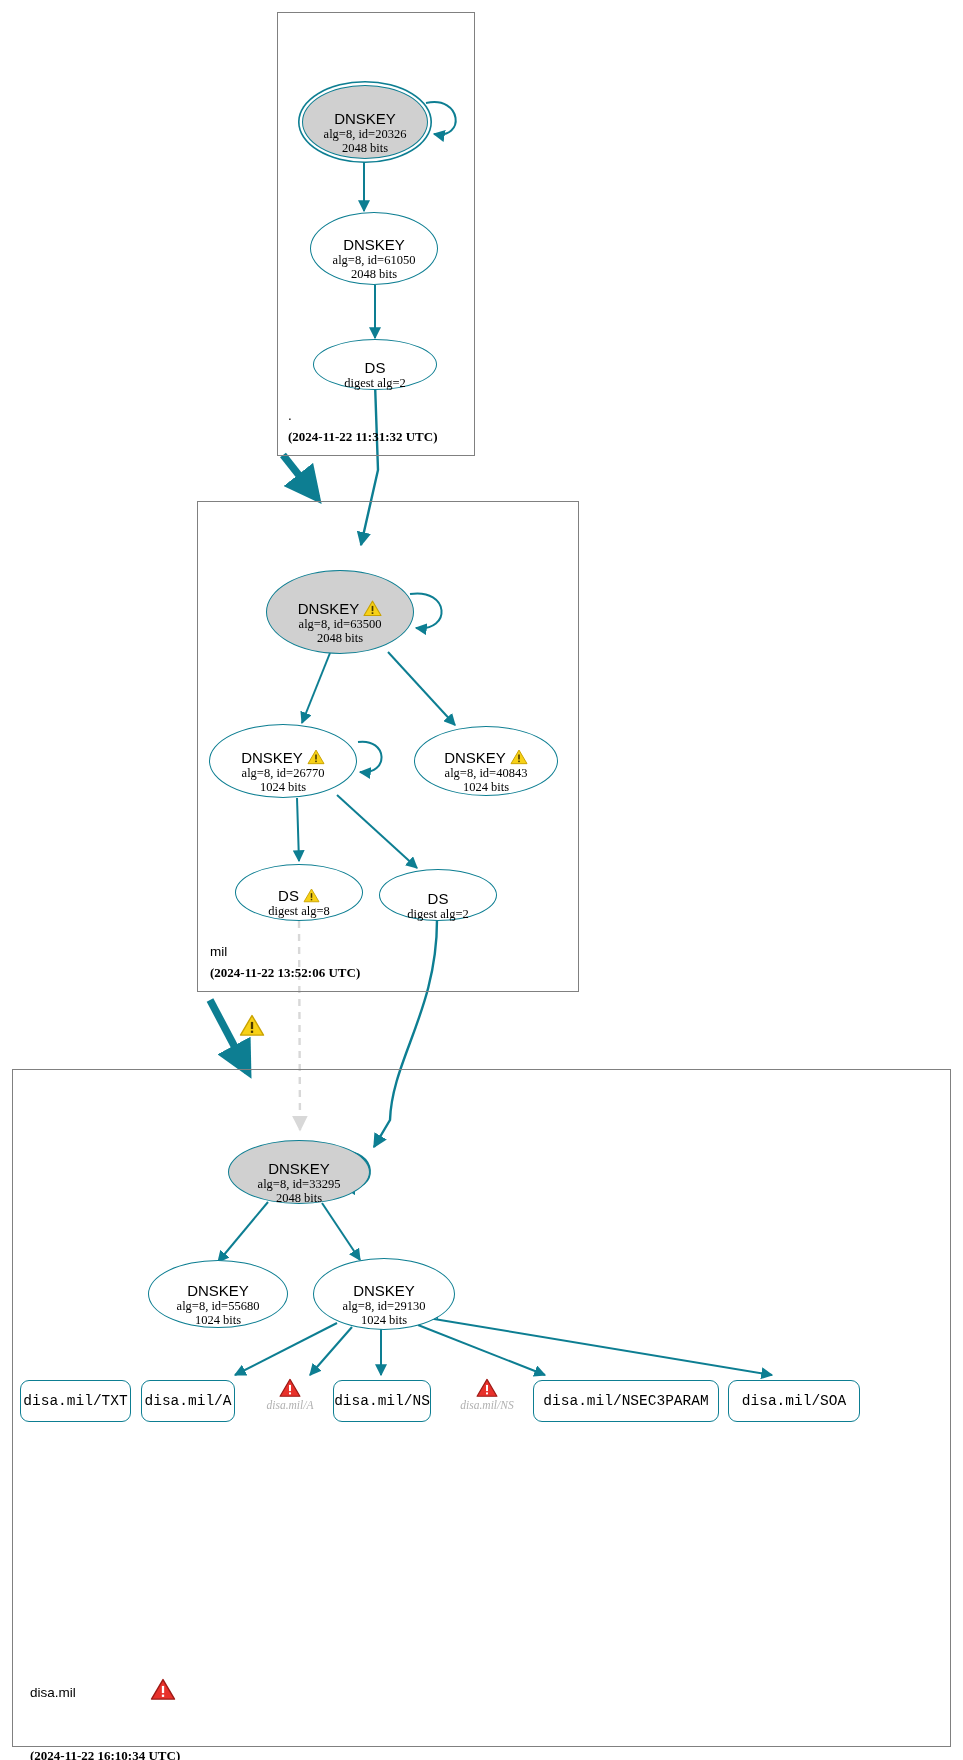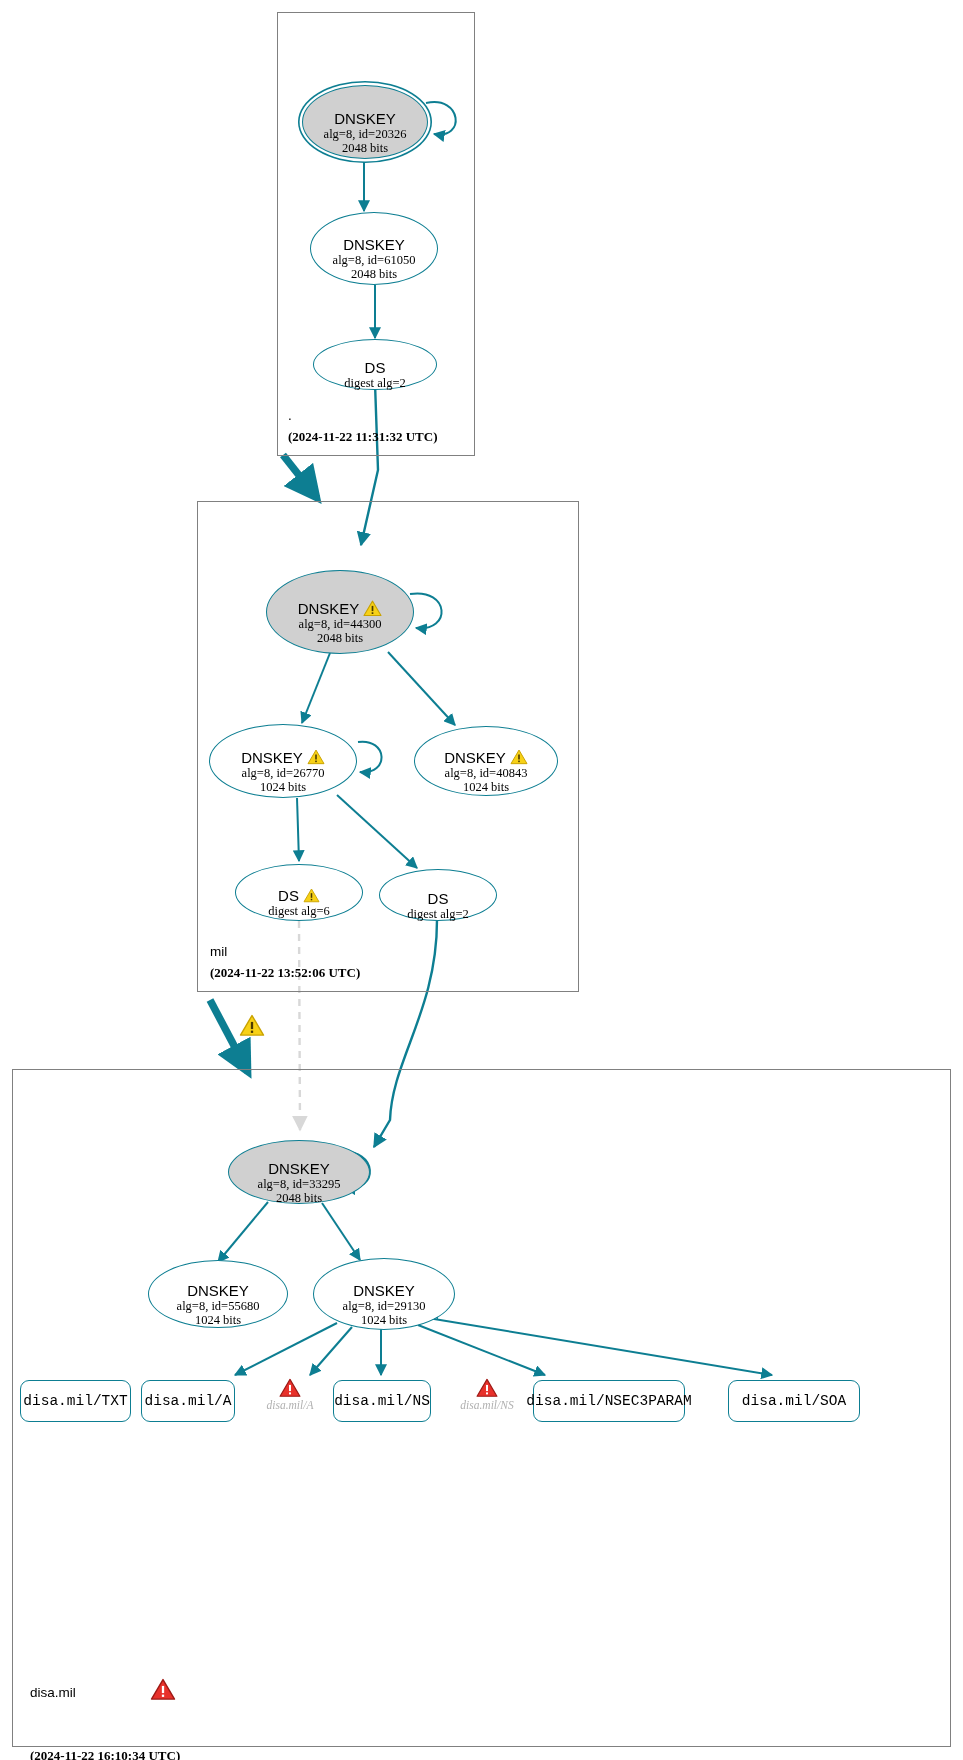"alg=8, id=44300" div.n-sub { text: 44300 -> 63500 }
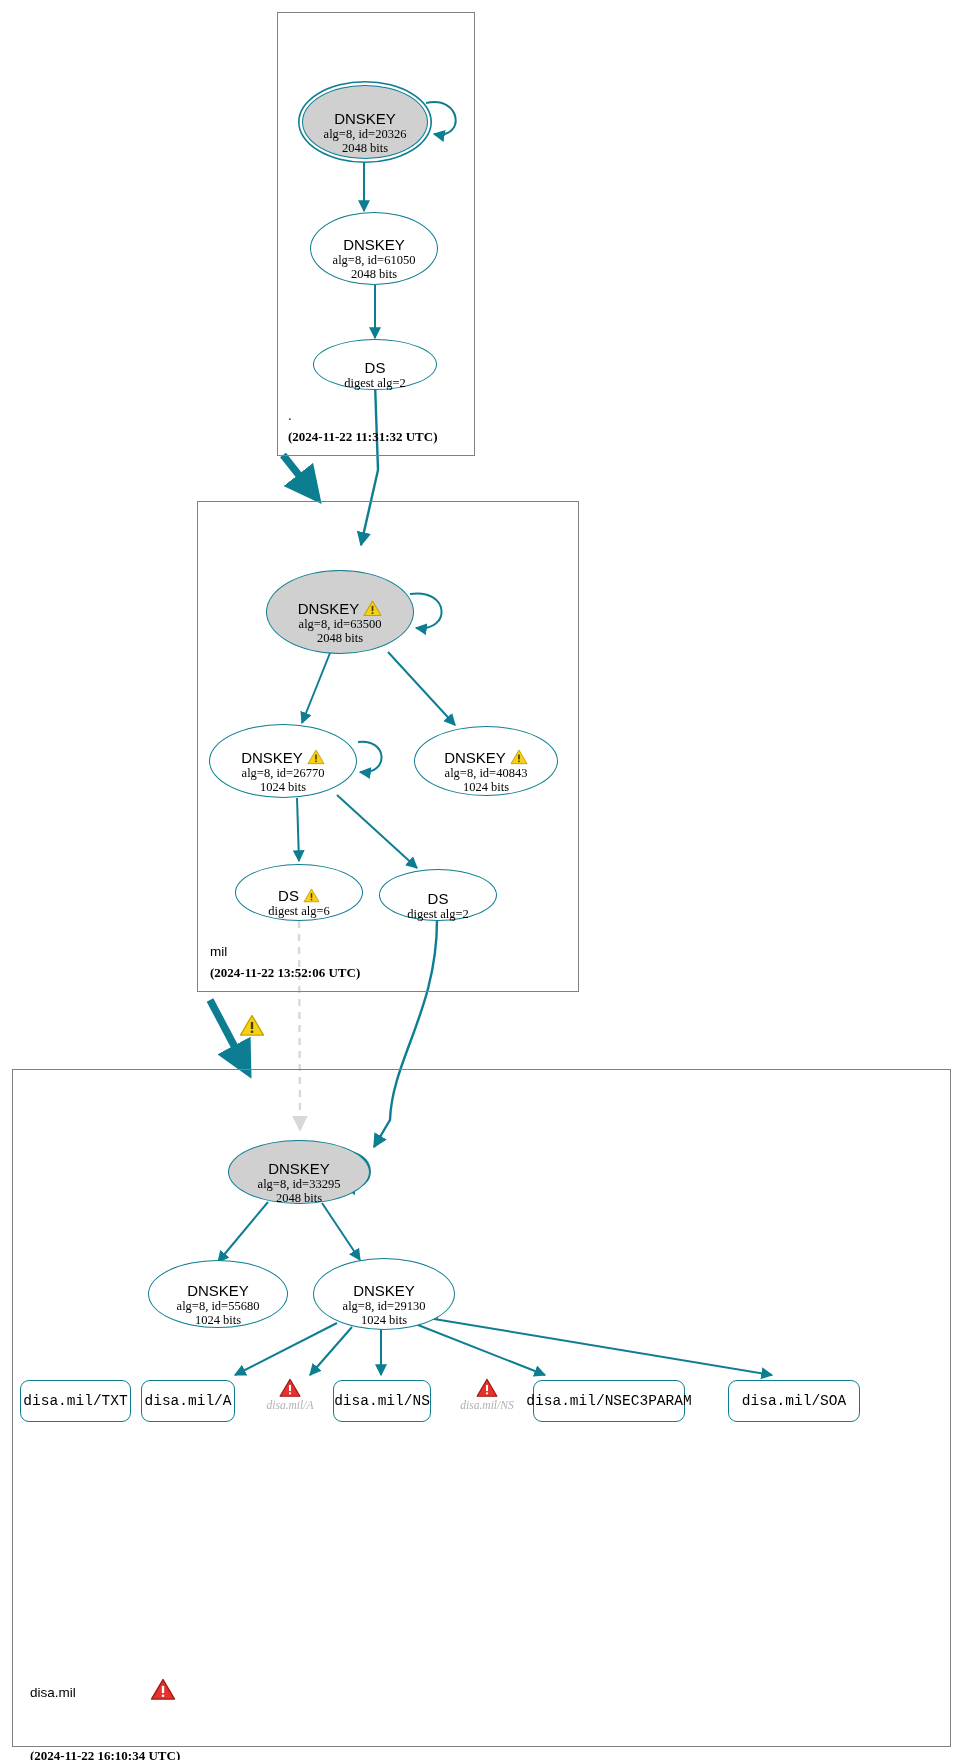"digest alg=6" div.n-sub { text: 6 -> 8 }
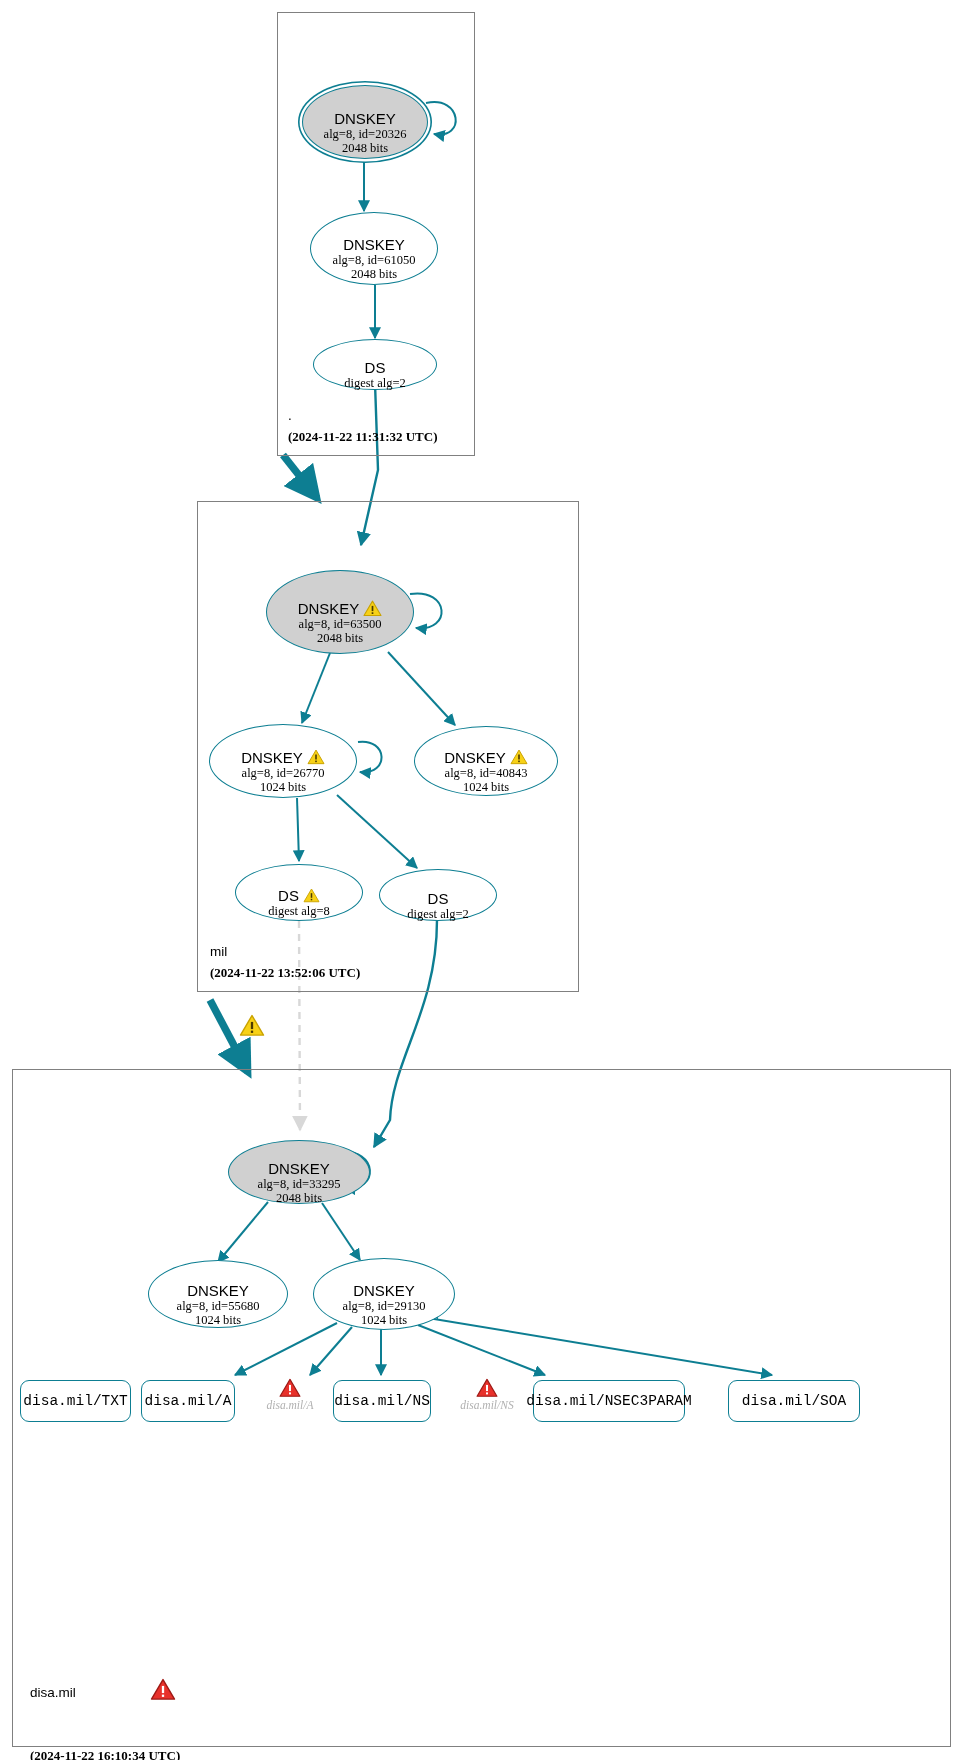"disa.mil/NSEC3PARAM" div.rr { width: 152px -> 186px }
